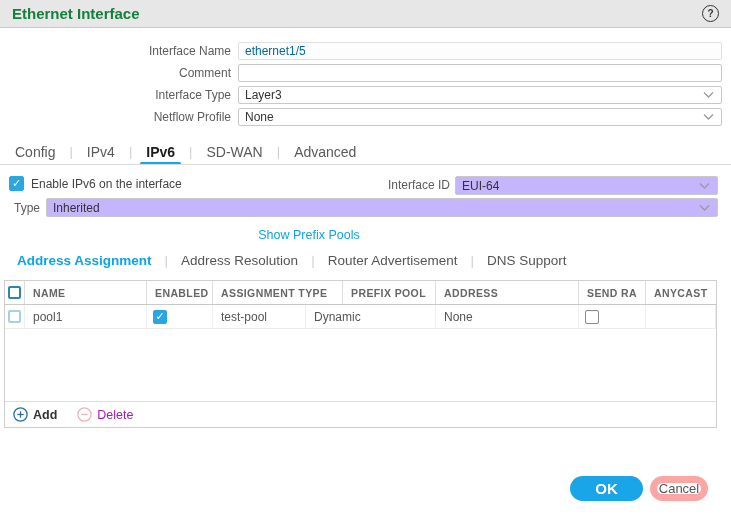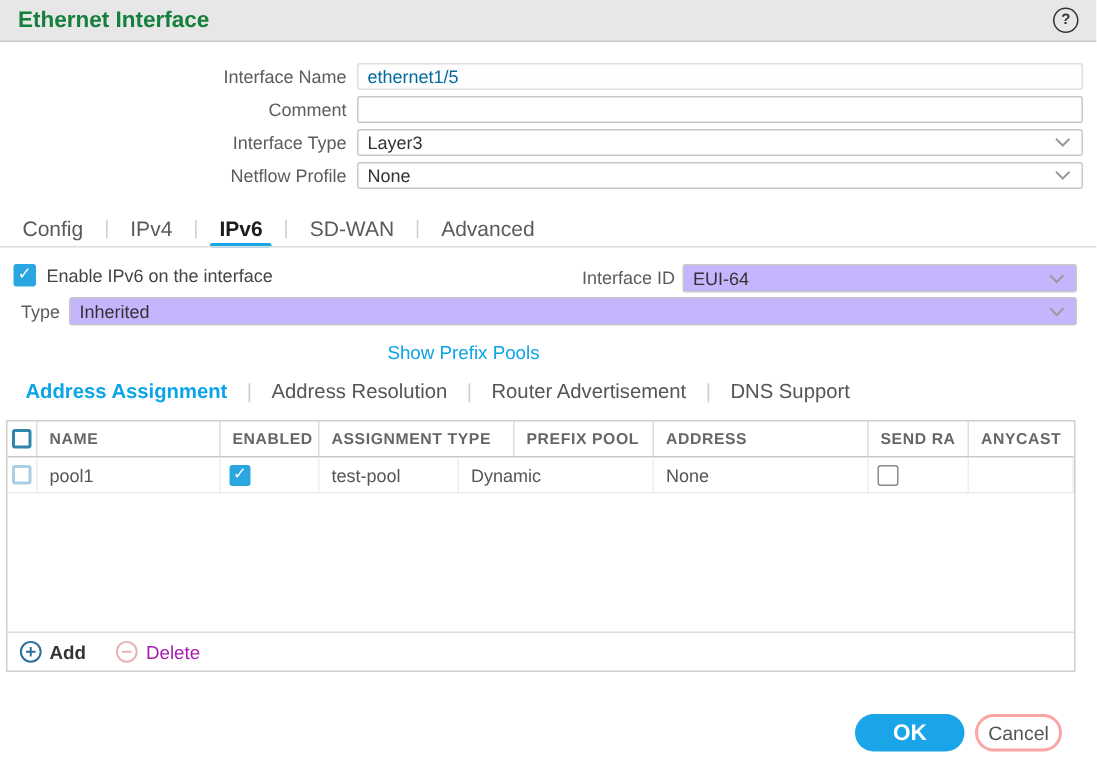"NAME" .table { height: 168px -> 148px }
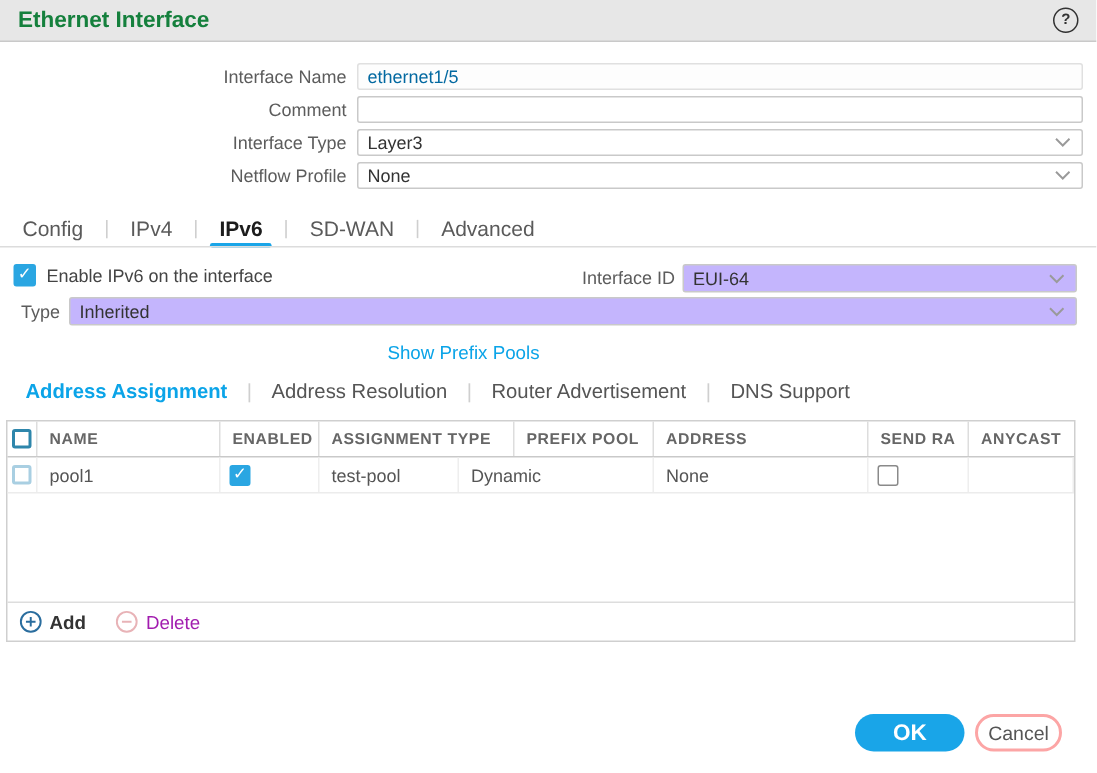"Cancel" .btn-cancel { border: 2px solid #fca5a5 -> 7px solid #fca5a5 }
